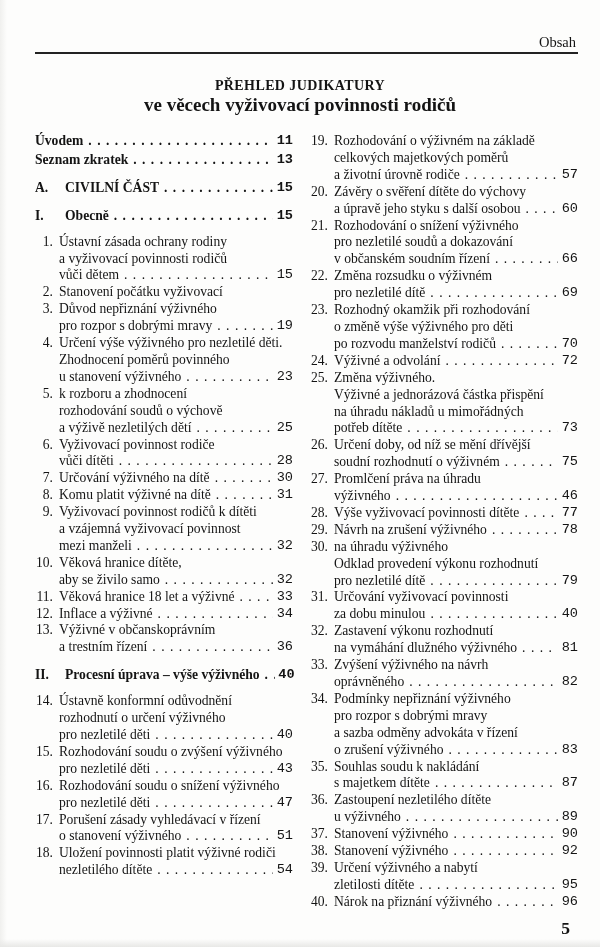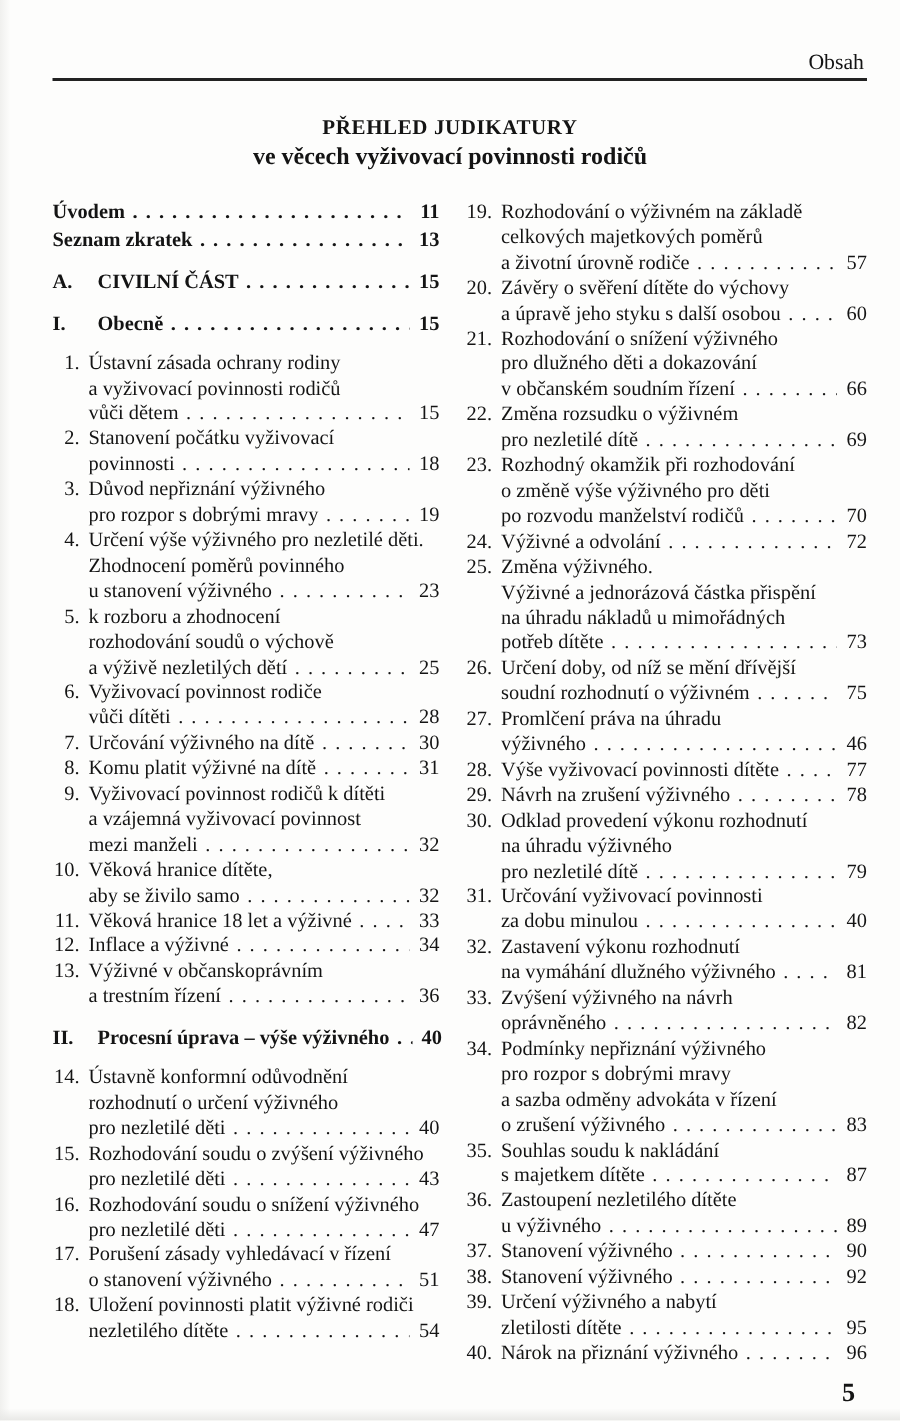"ve věcech vyživovací povinnosti rodičů" .subtitle { font-size: 16px -> 19px }
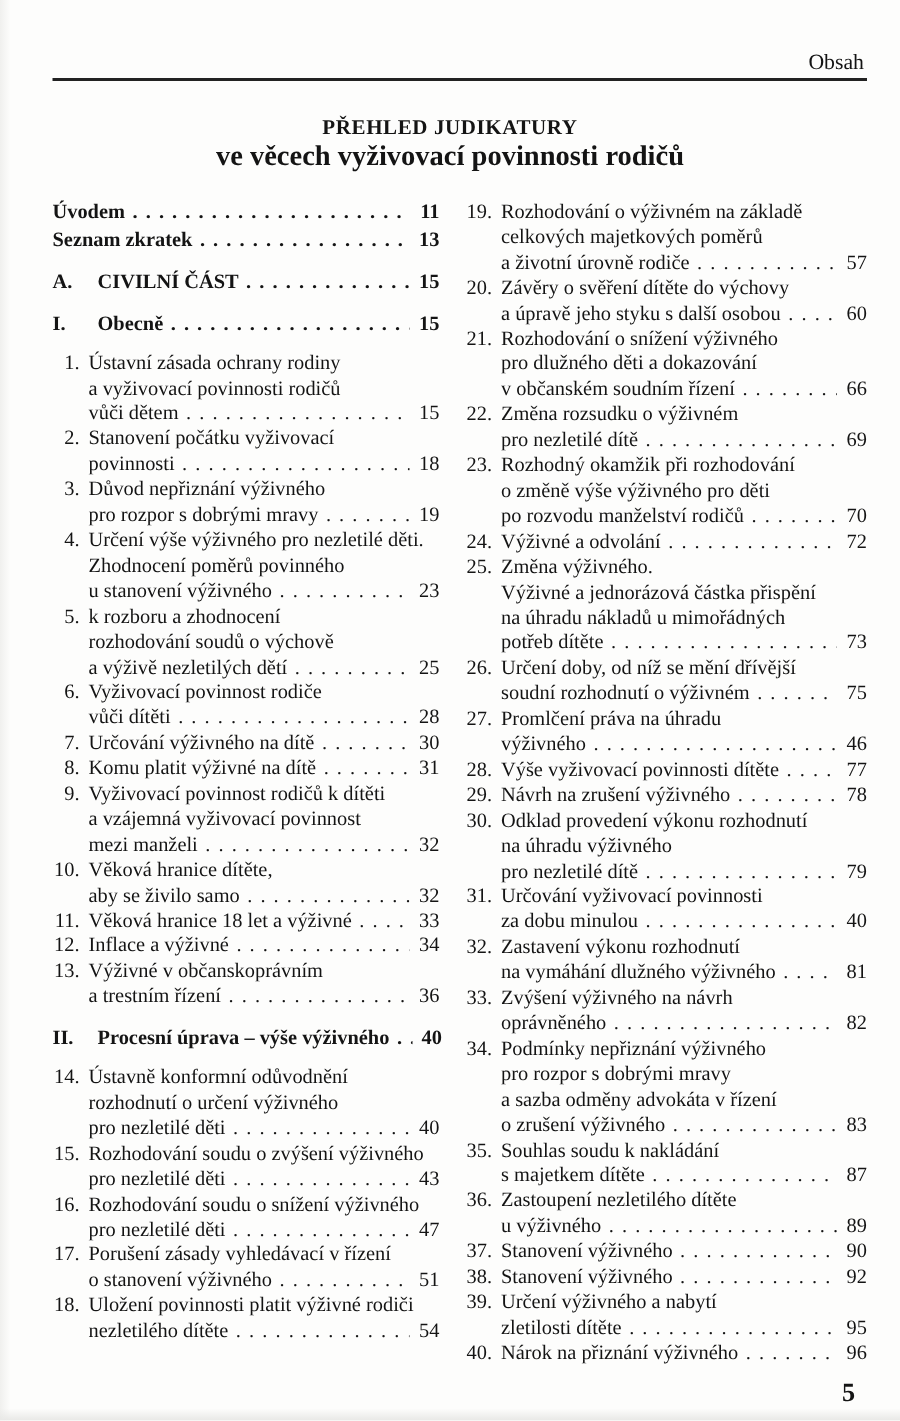"11" .pg { font-family: none -> Liberation Mono, monospace }
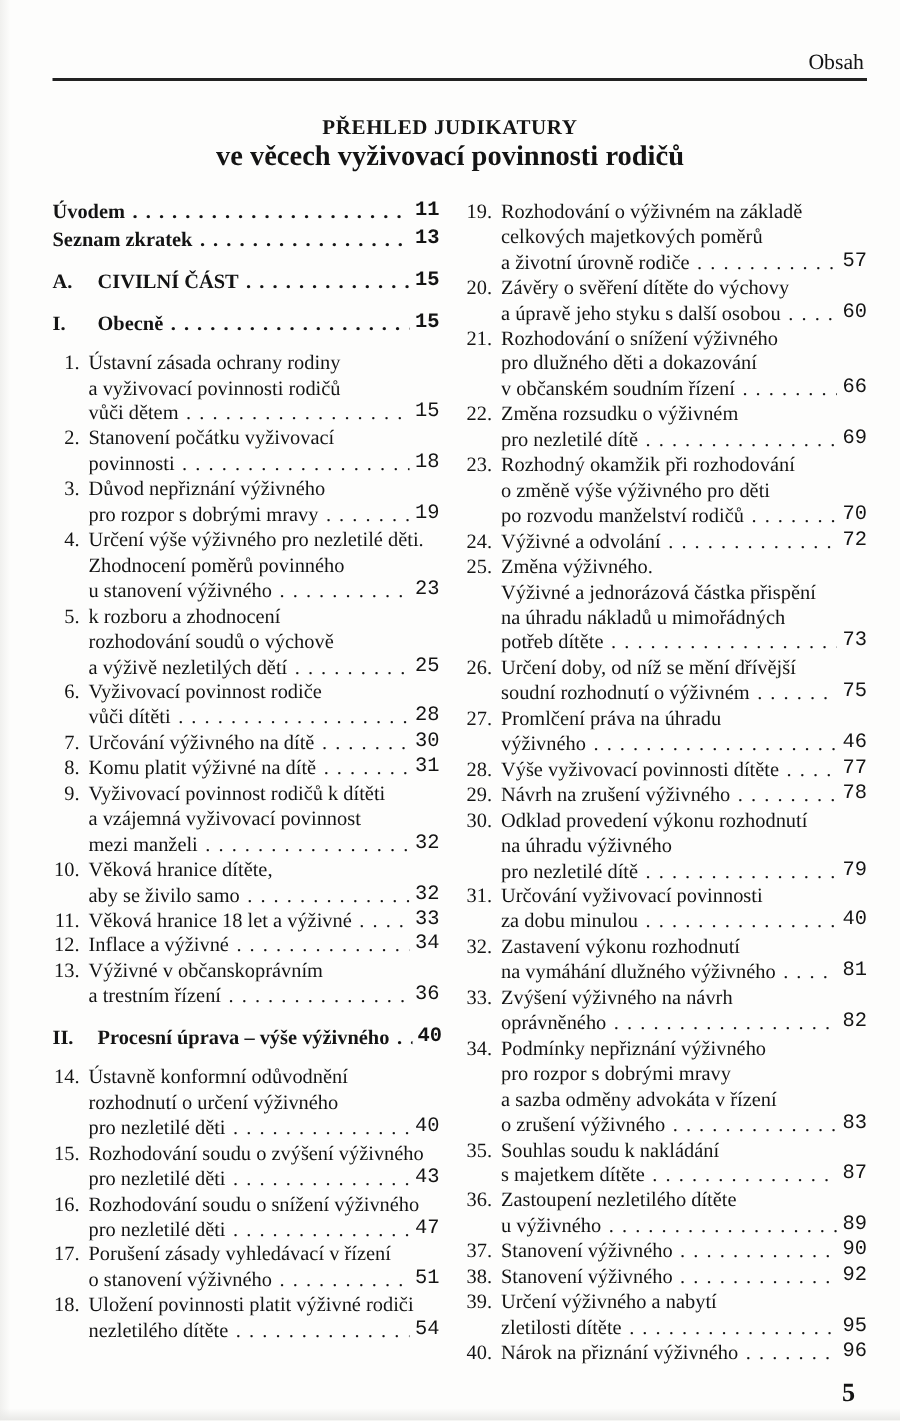"pro dlužného děti a dokazování" div.line { text: dlužného děti -> nezletilé soudů }
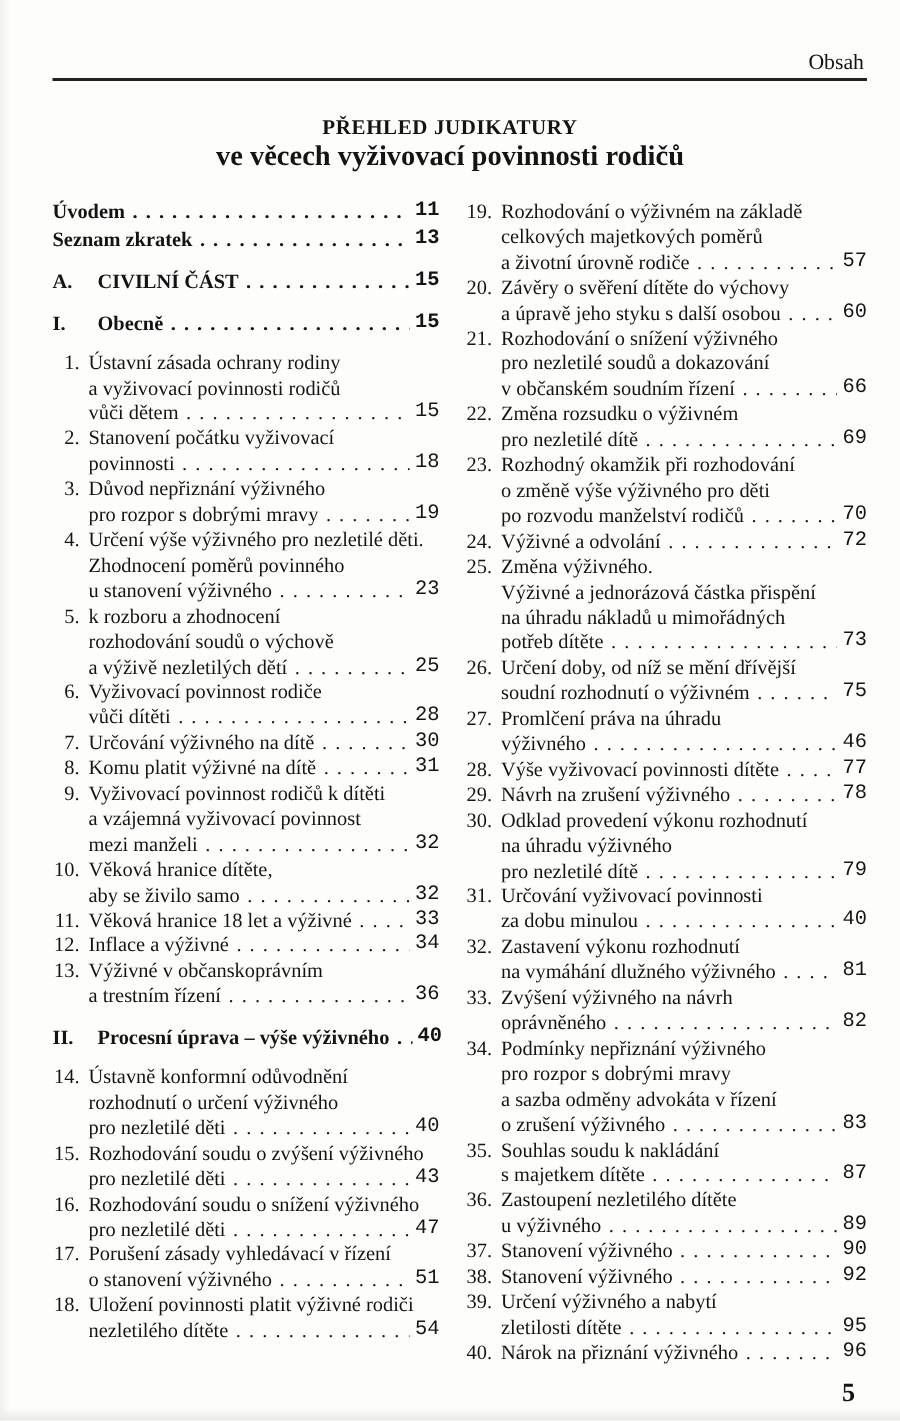"povinnosti" div.line { html: <div> <span>povinnosti</span> <span></span> <span>18</span> </div> -> none }
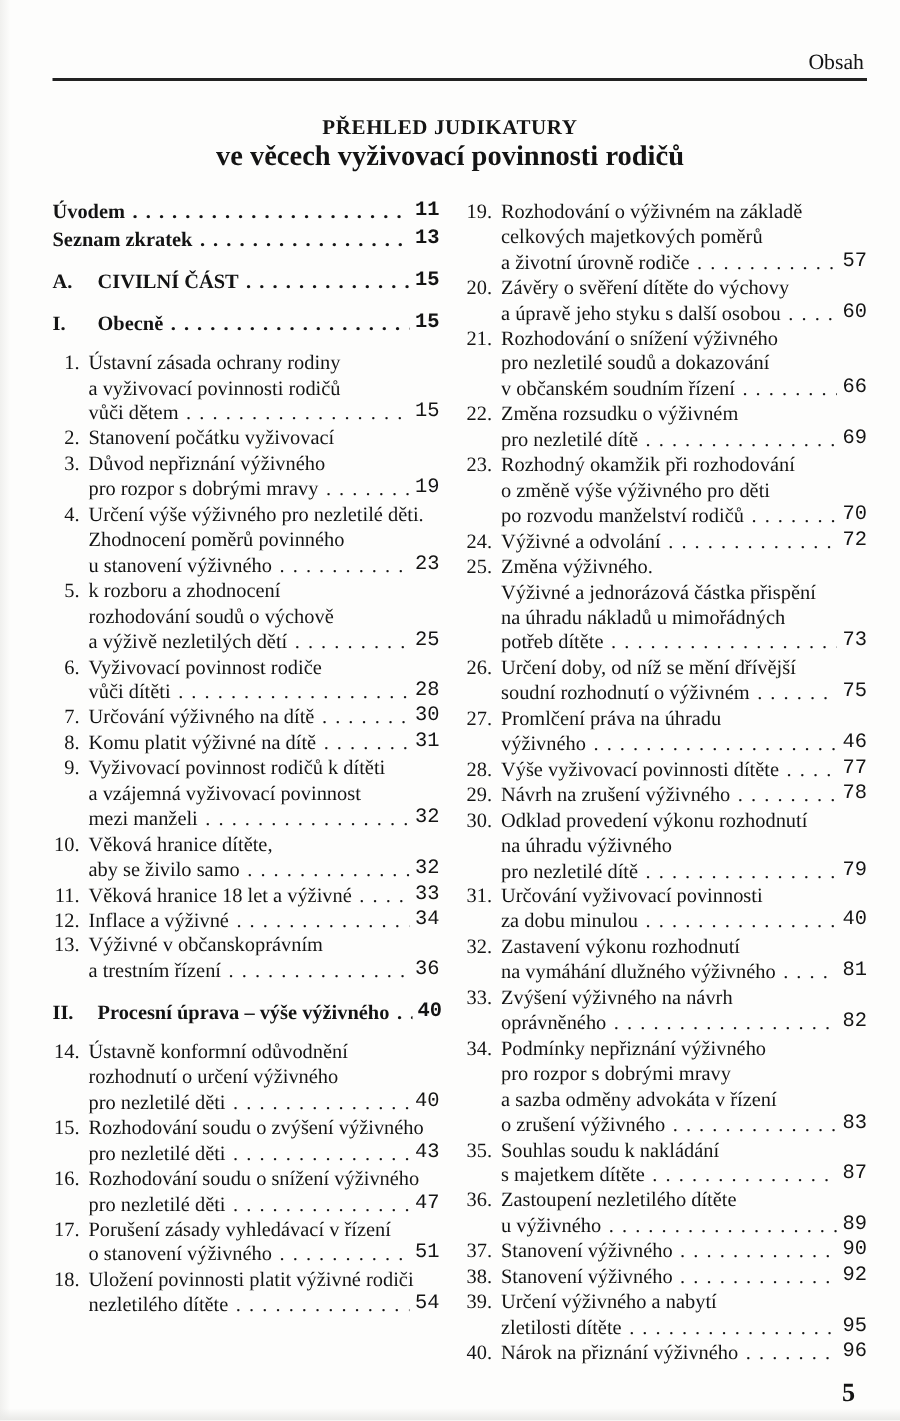"Odklad provedení výkonu rozhodnutí" div.line { order: before "na úhradu výživného" -> after "na úhradu výživného" }
